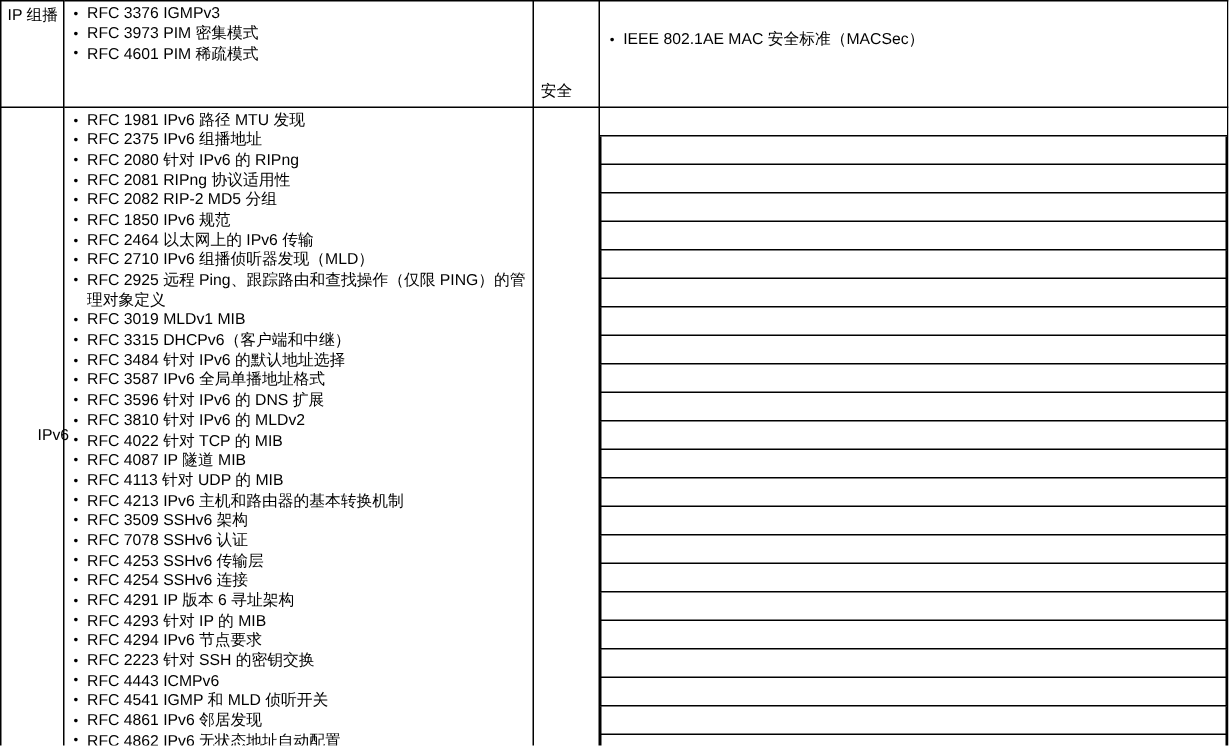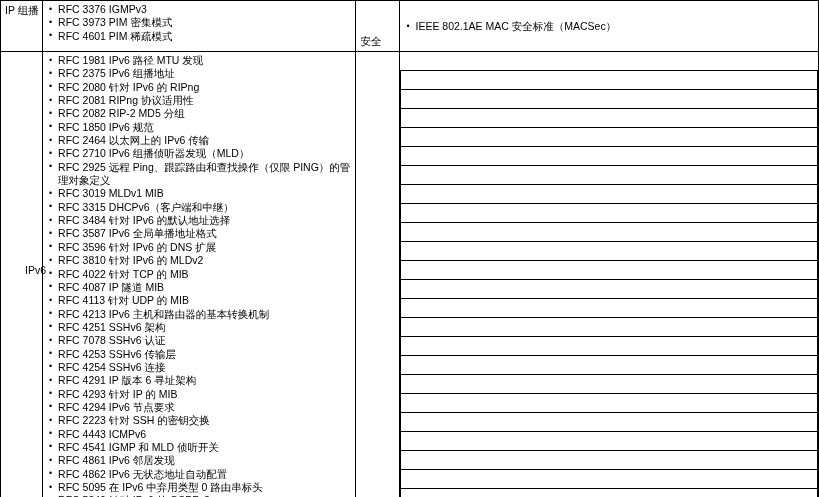"安全" div.cat-label { padding-top: 34px -> 54px }
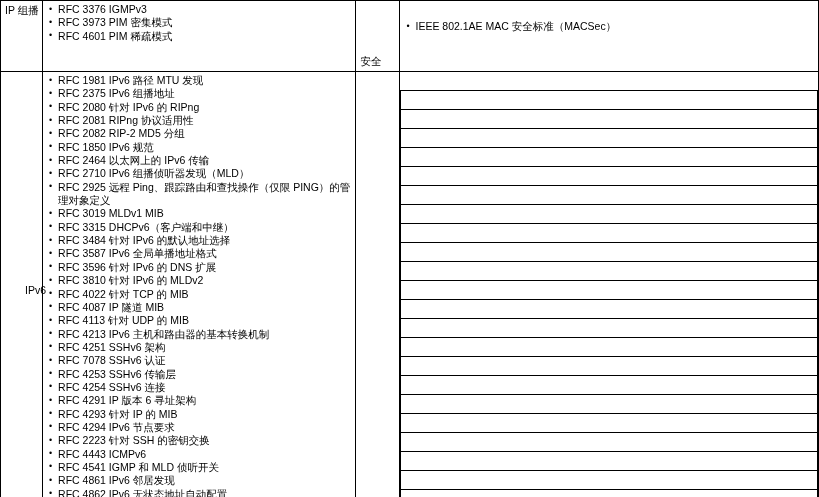"RFC 4251 SSHv6 架构" li { text: 4251 -> 3509 }
